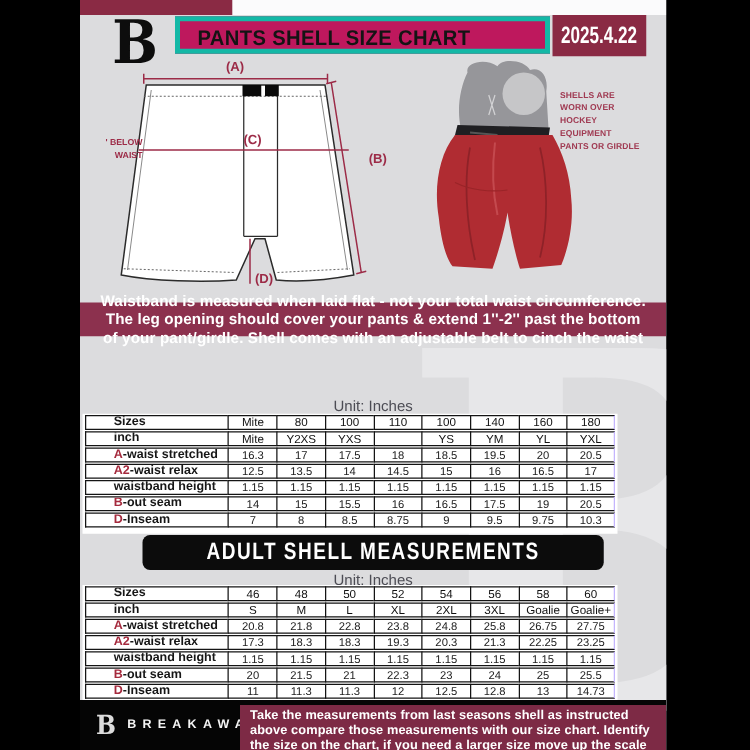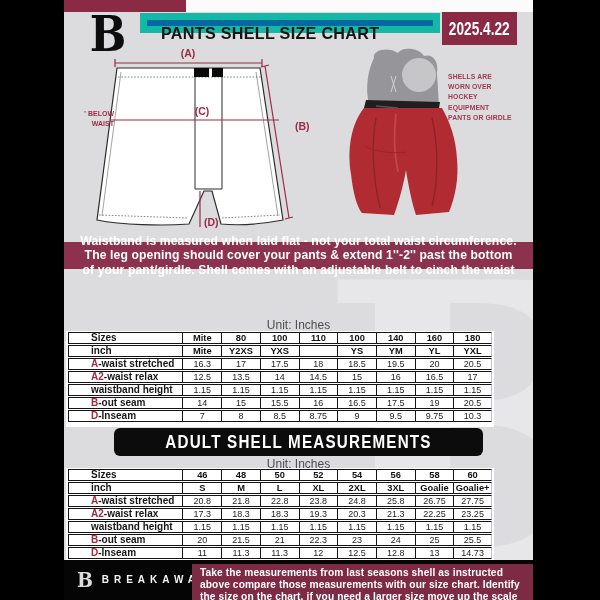"PANTS SHELL SIZE CHART" .title-box { background: #0369a1 -> #be185d; border: 7px solid #14b8a6 -> 4px solid #14b8a6; height: 20px -> 30px }
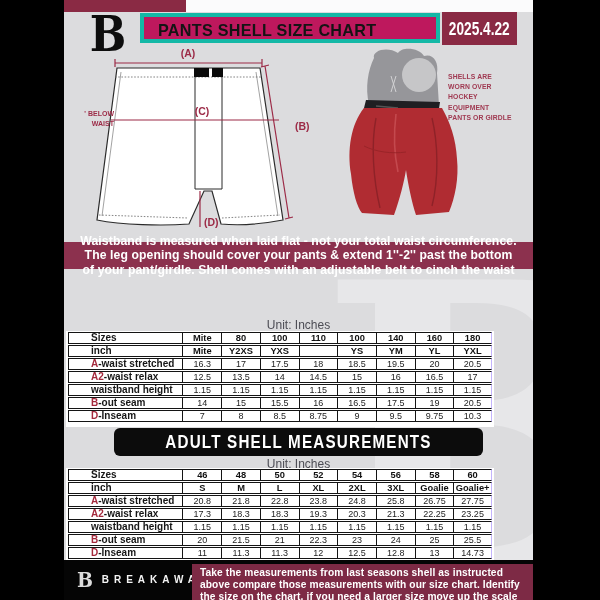"Mite" .val-cell.hdr { font-weight: bold -> normal }
